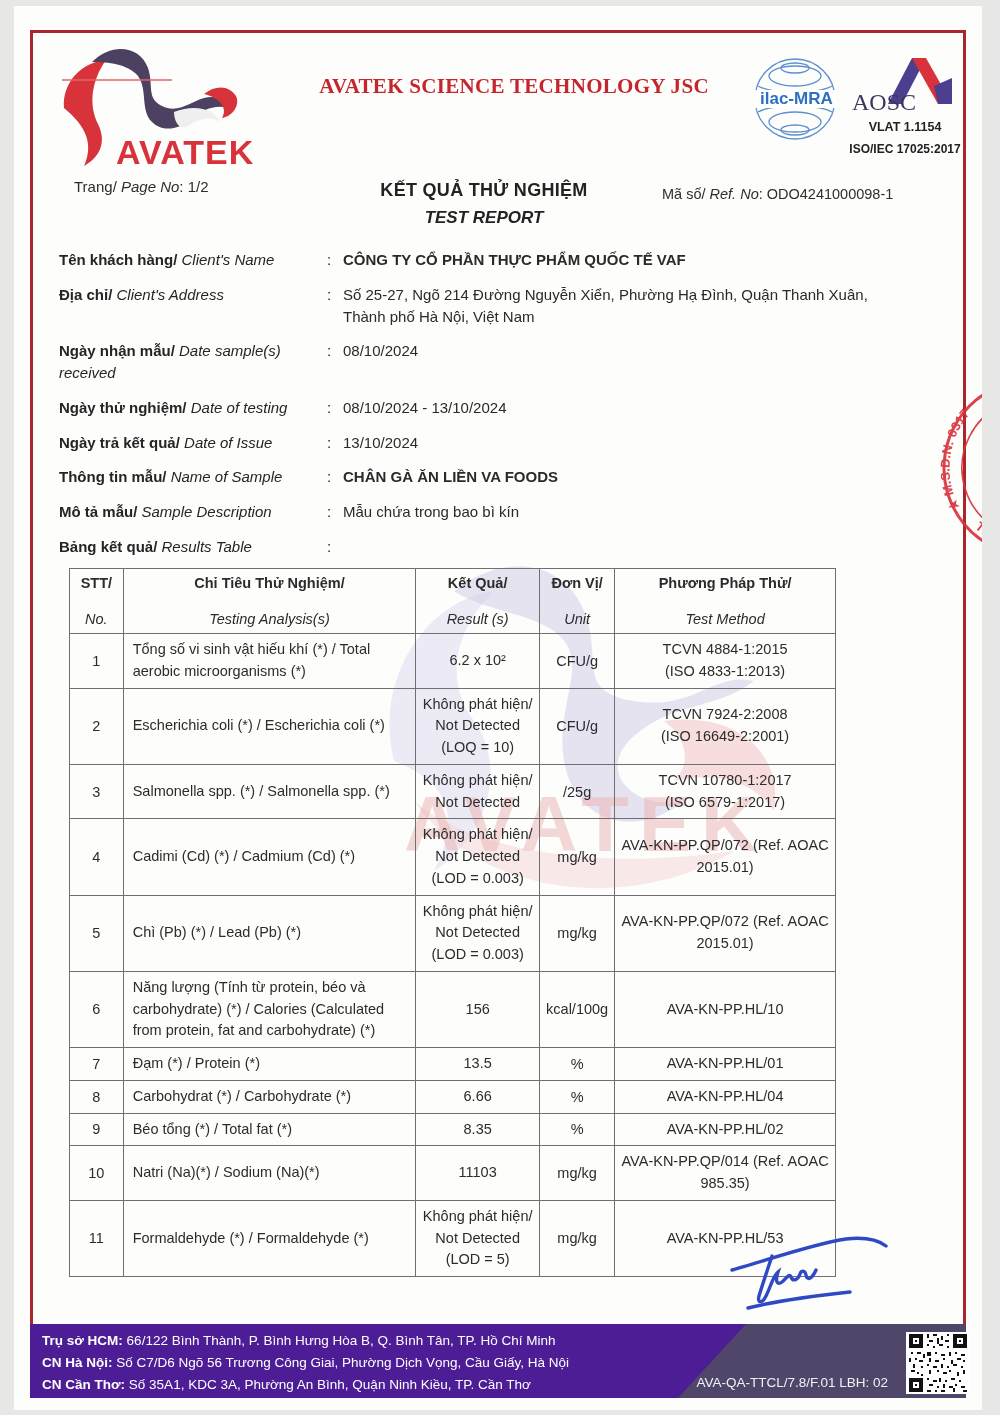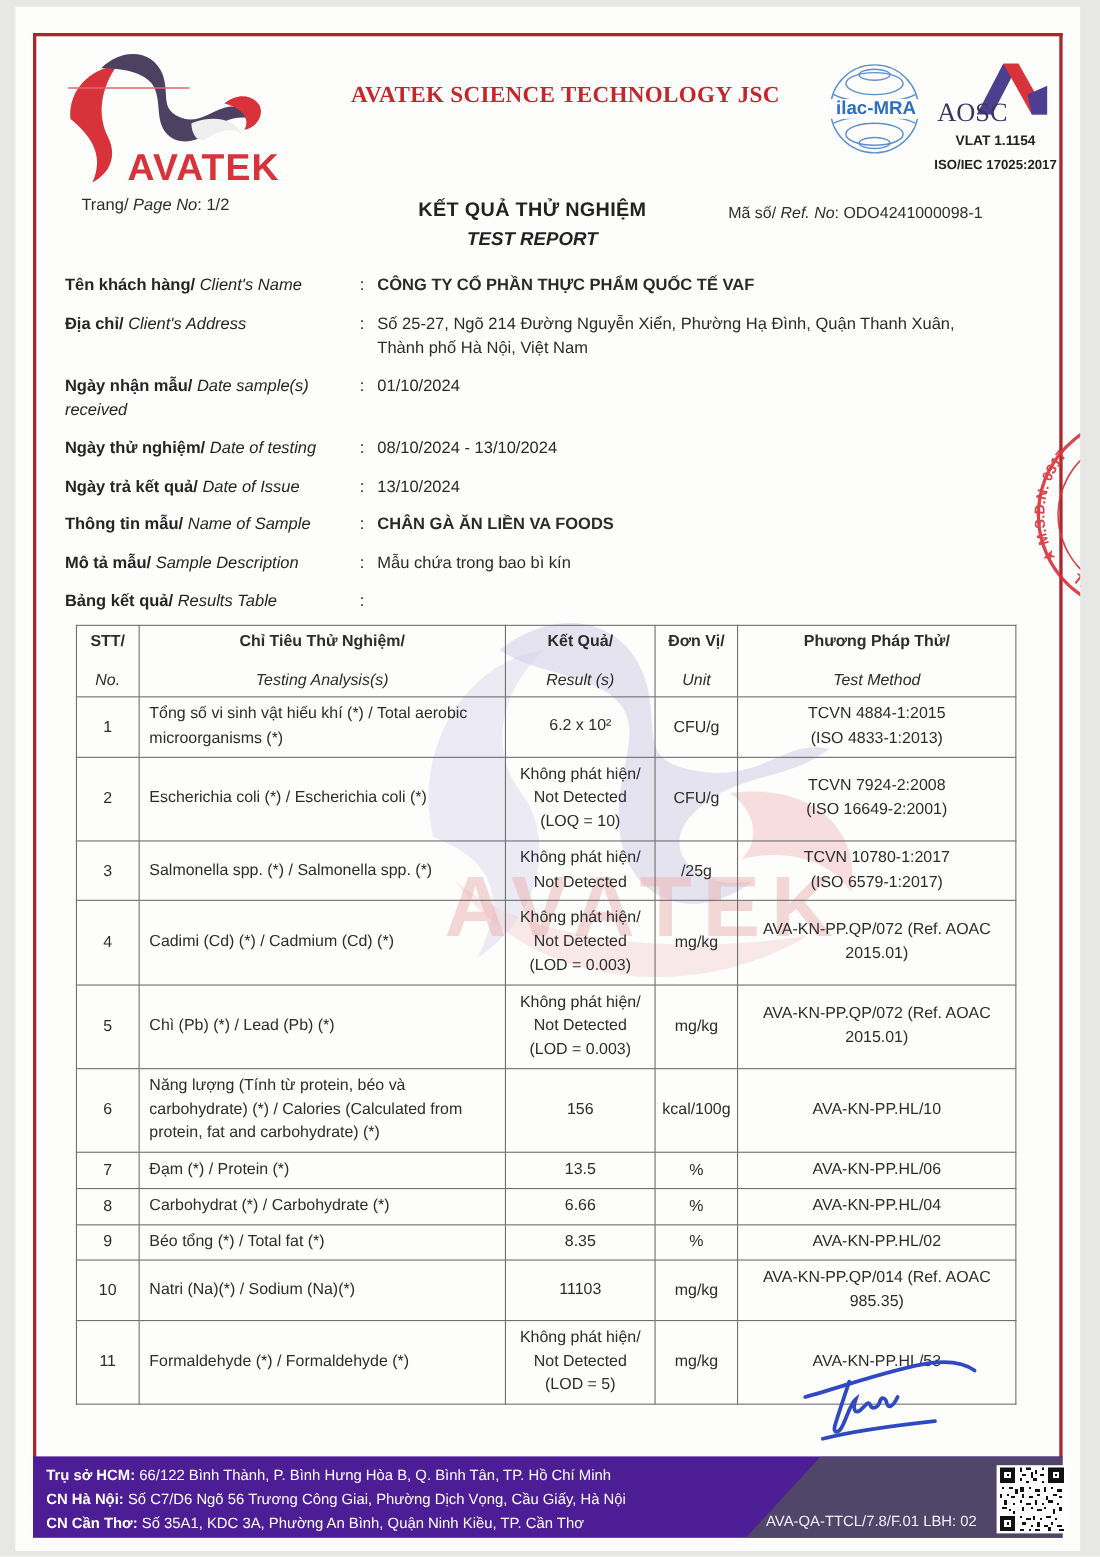"01/10/2024" div.info-value { text: 01/10/2024 -> 08/10/2024 }
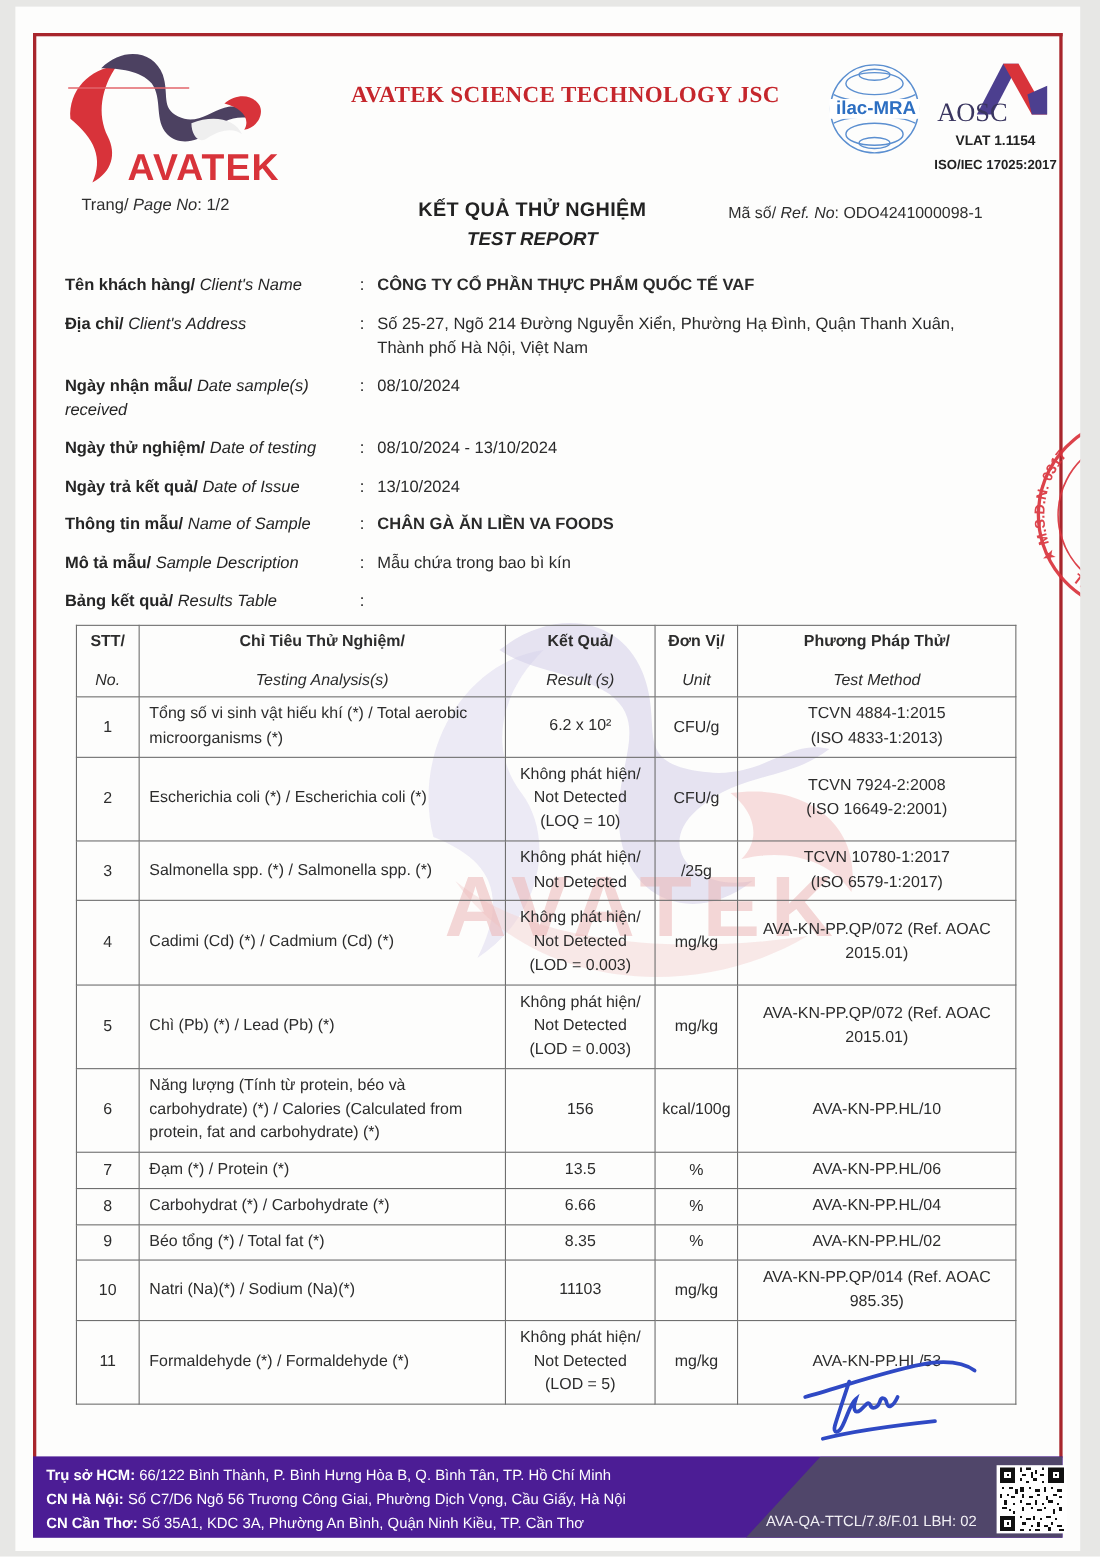"STT/" .results { width: 855px -> 767px }
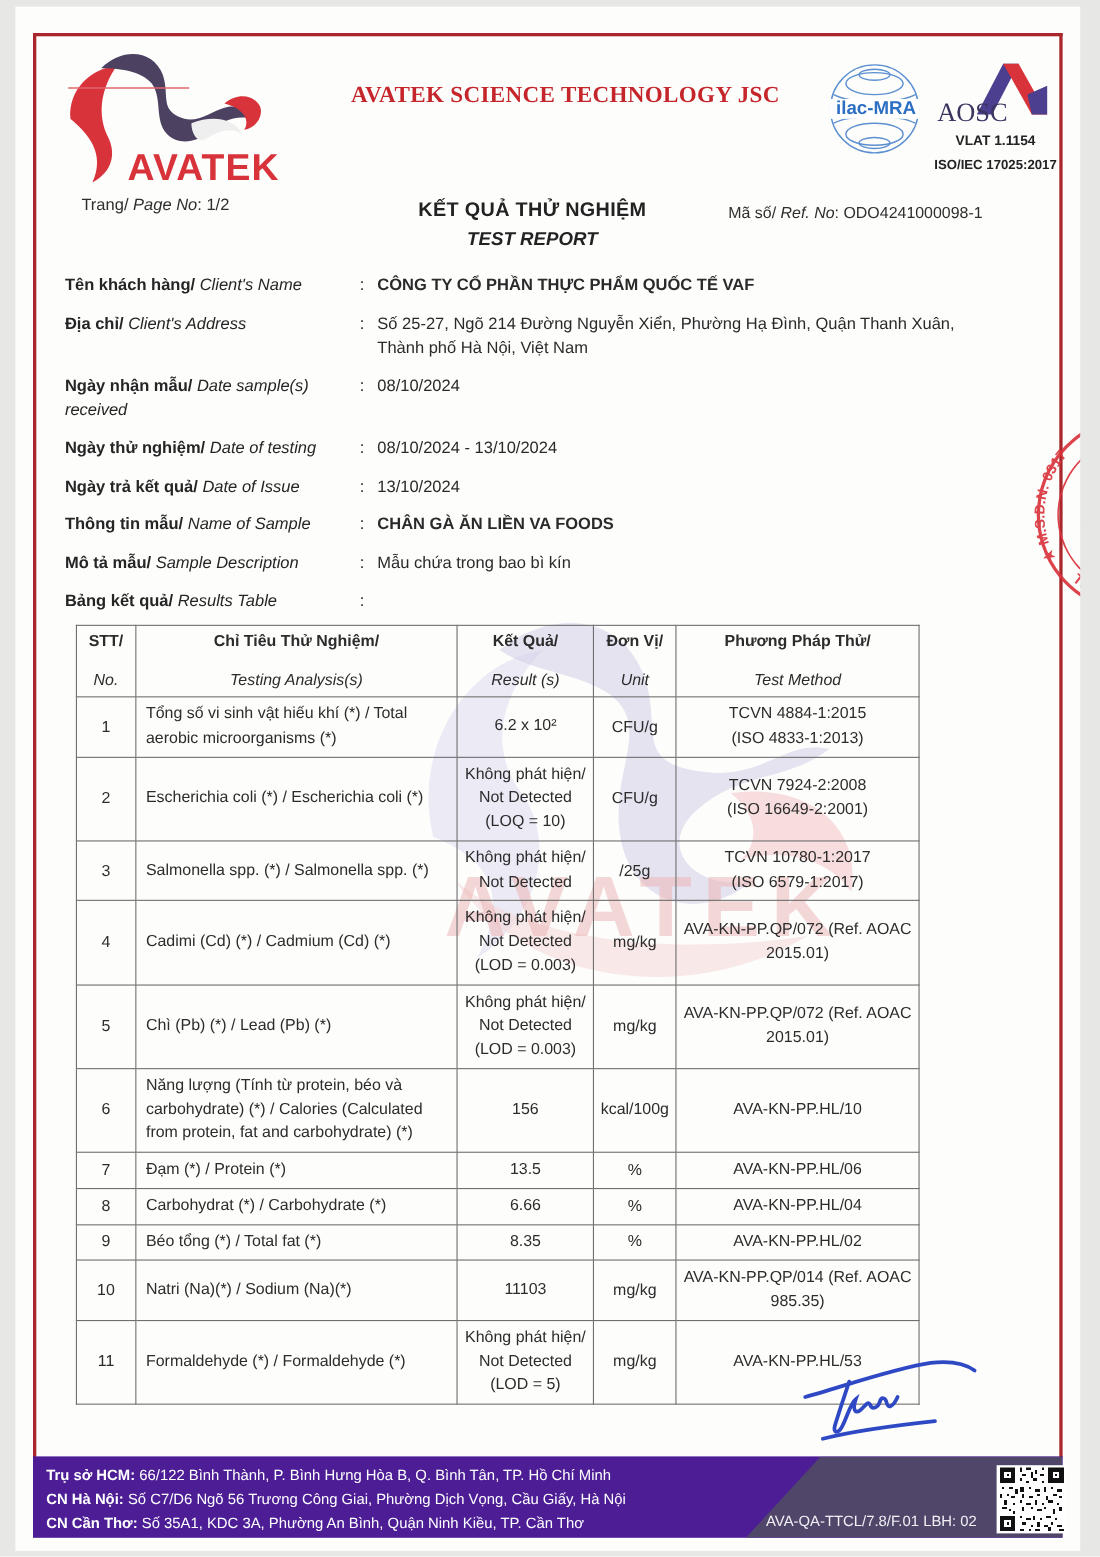"AVA-KN-PP.HL/06" div.rl { text: AVA-KN-PP.HL/06 -> AVA-KN-PP.HL/01 }
